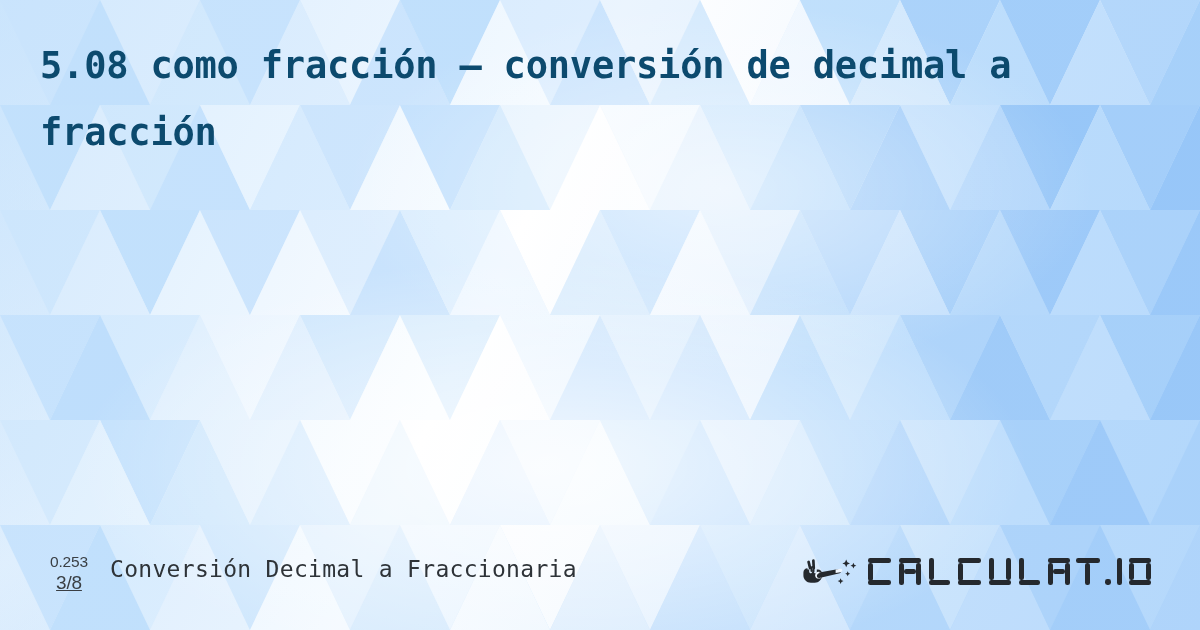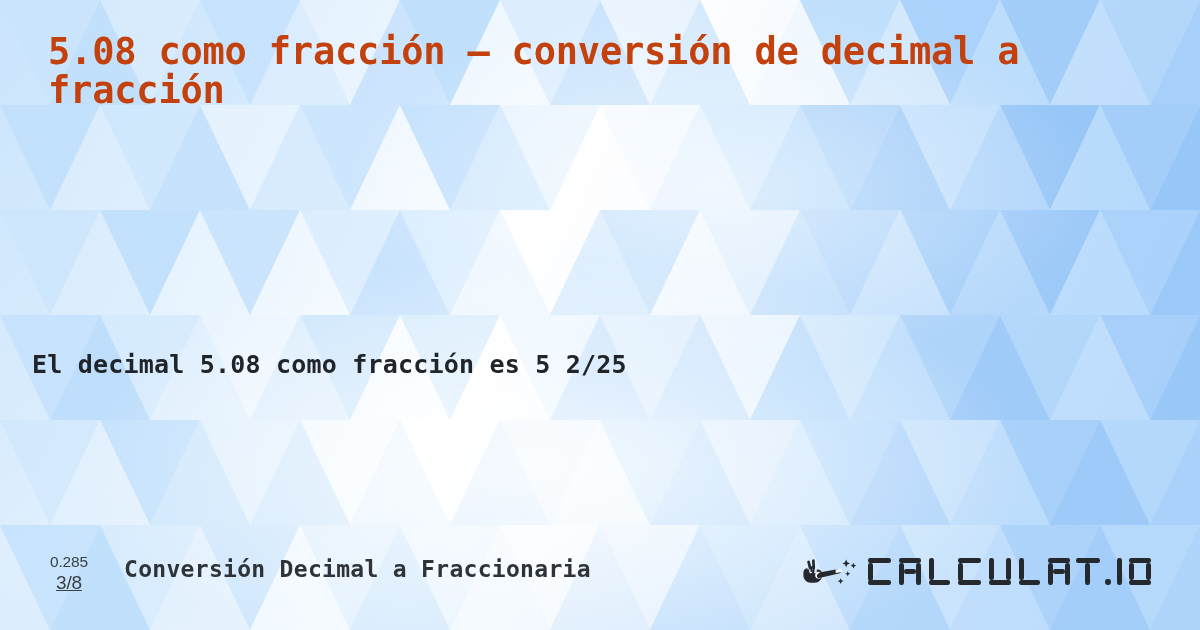"5.08 como fracción – conversión" #page-title { color: #c2410c -> #0c4a6e; left: 16px -> 8px; line-height: 39px -> 67px }
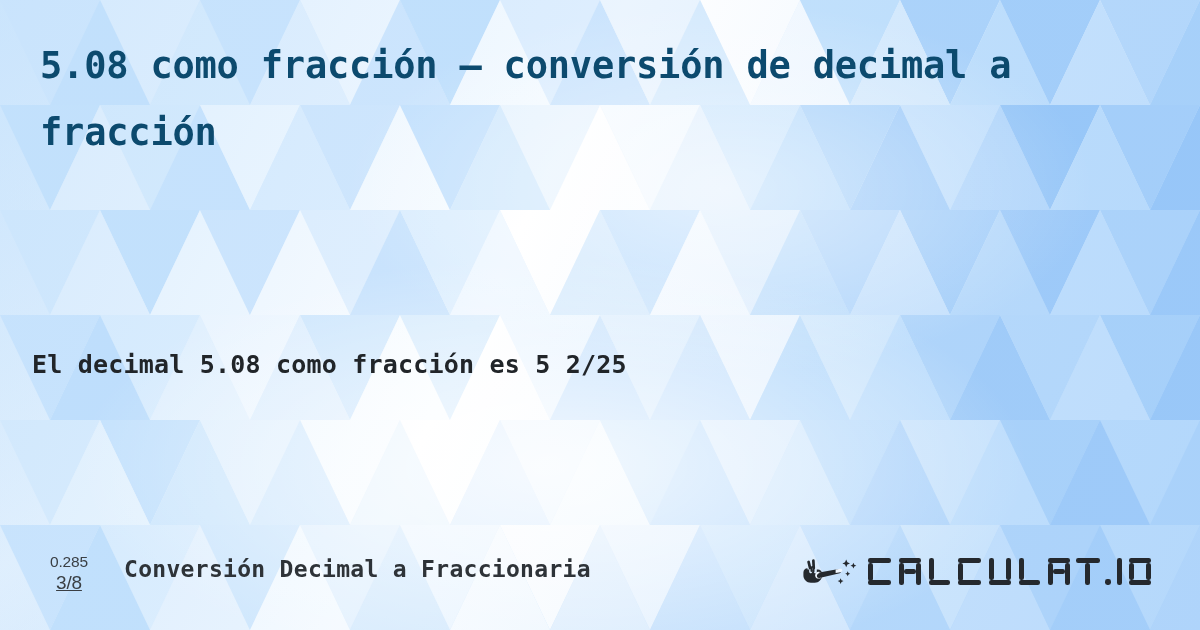"El decimal 5.08 como fracción" p { html: <p>El decimal 5.08 como fracción es 5 2/25</p> -> none }
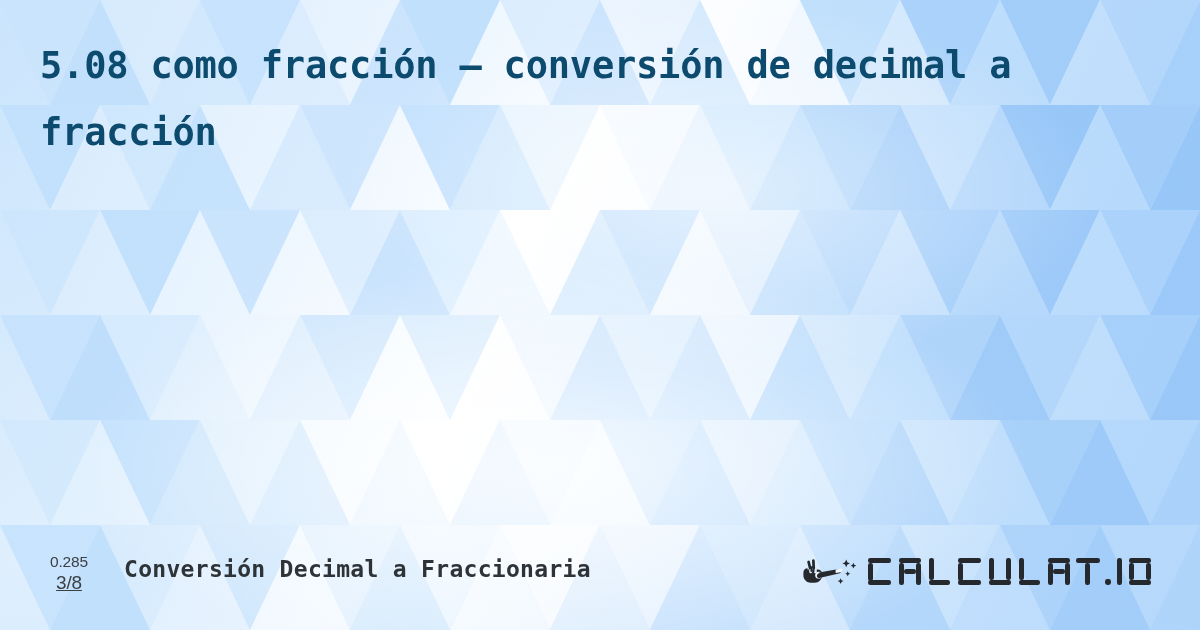"0.285" span.bm-dec { text: 0.285 -> 0.253 }
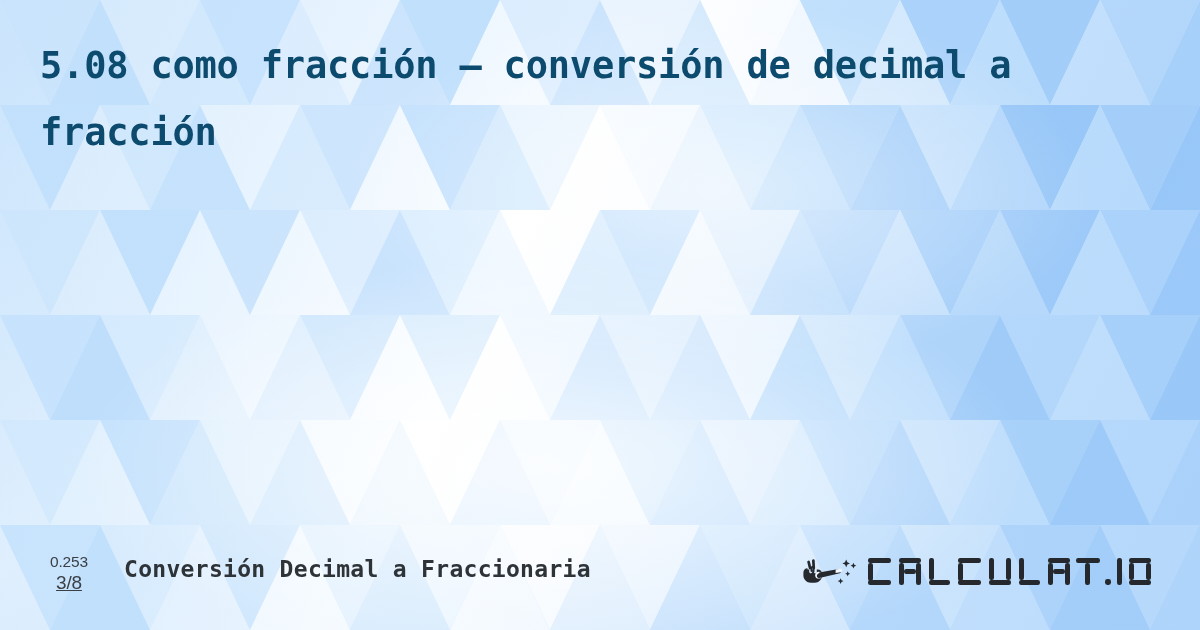"Conversión Decimal a Fraccionaria" #footer-title { font-weight: 700 -> 400; left: 92px -> 78px }
